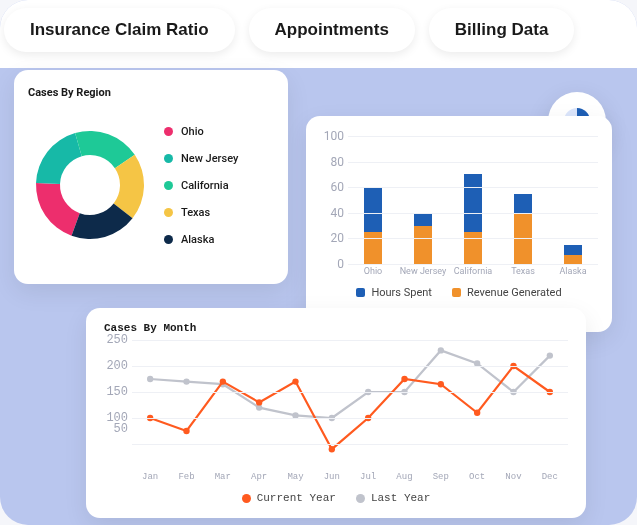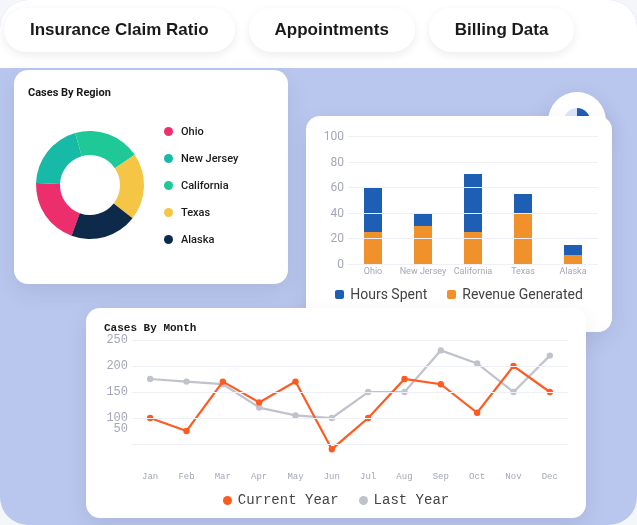"Hours Spent" .legend-row { font-size: 14px -> 11px }
